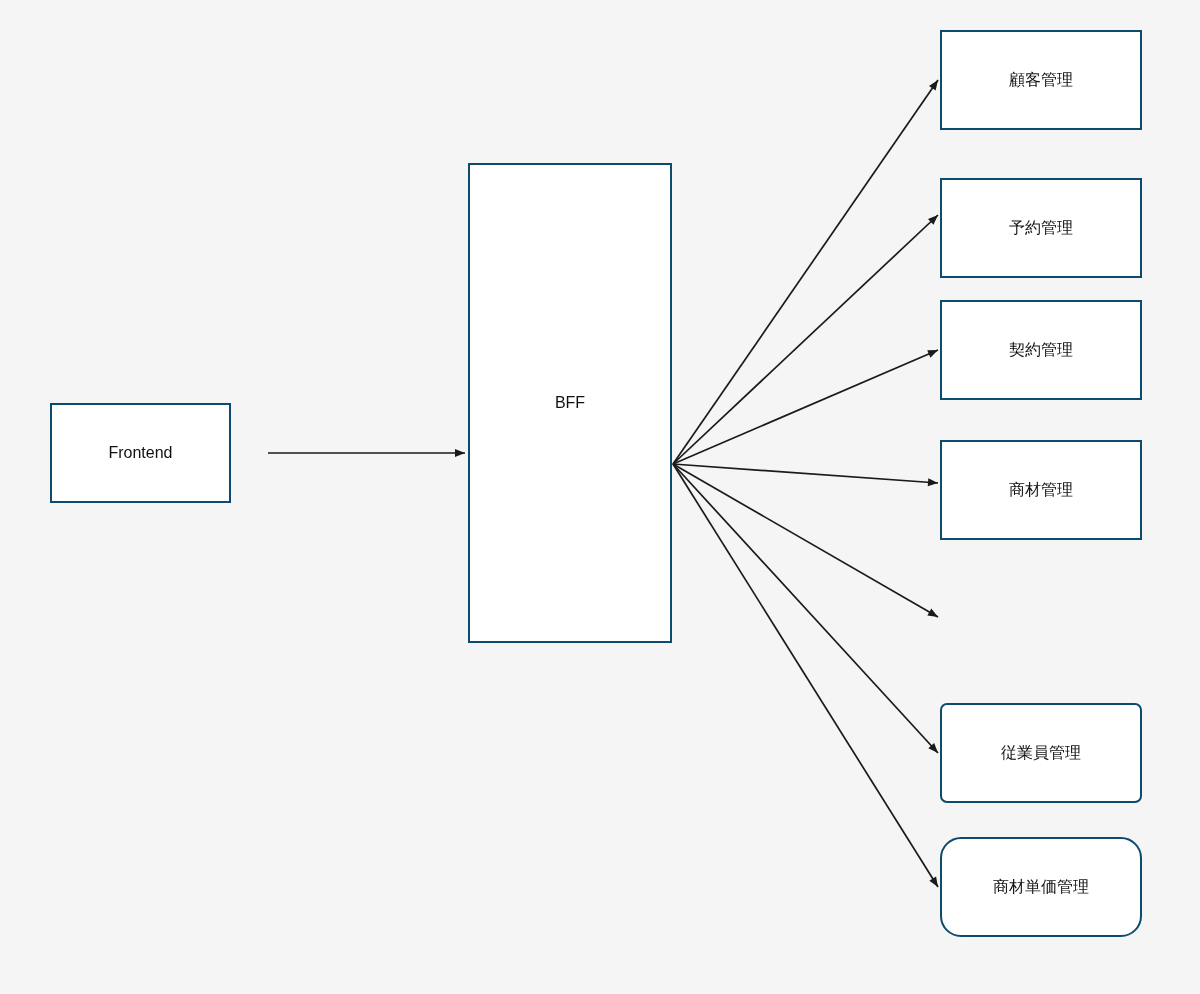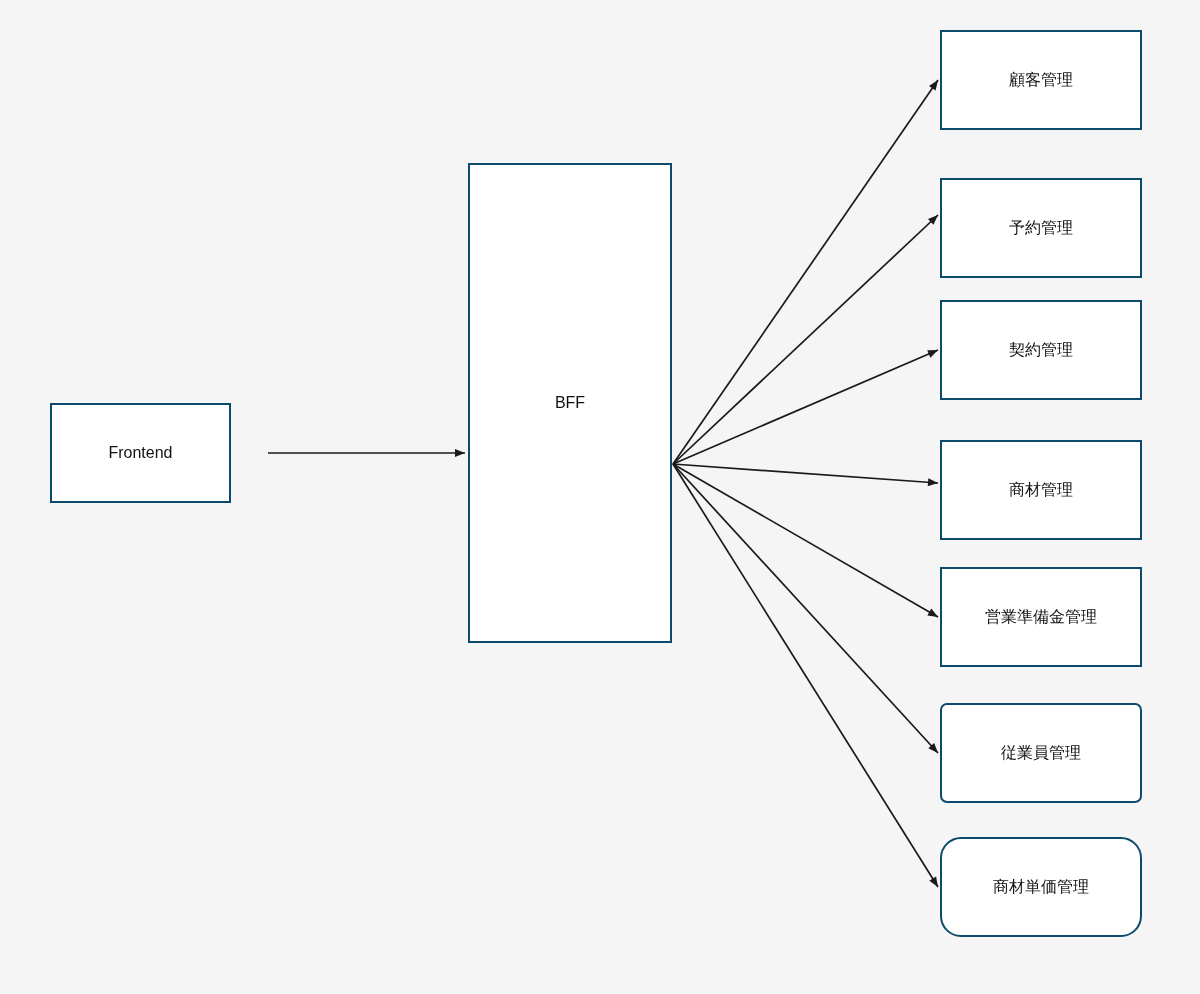"営業準備金管理" div.node { html: <div> <span>営業準備金管理</span> </div> -> none }
